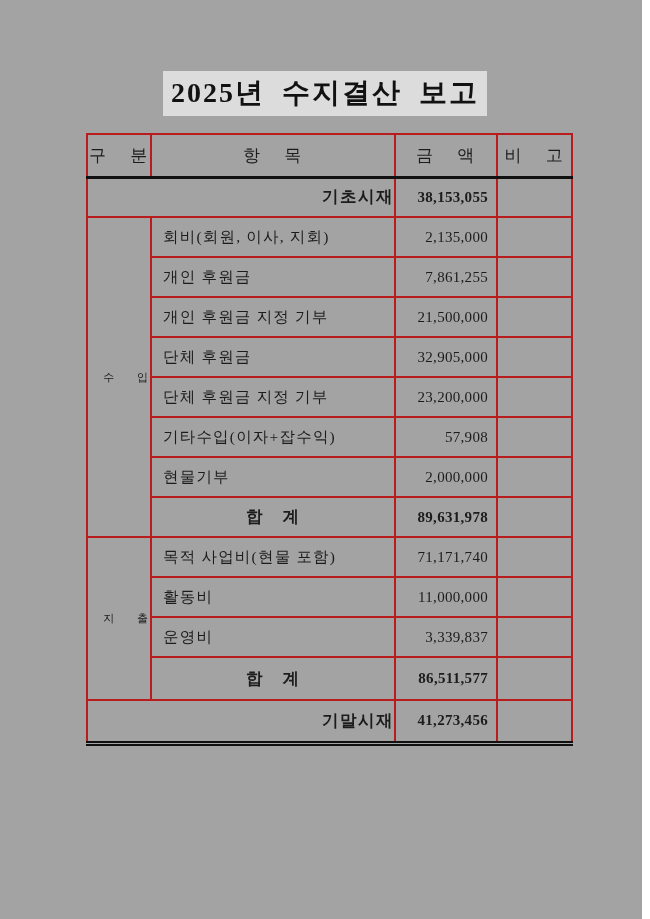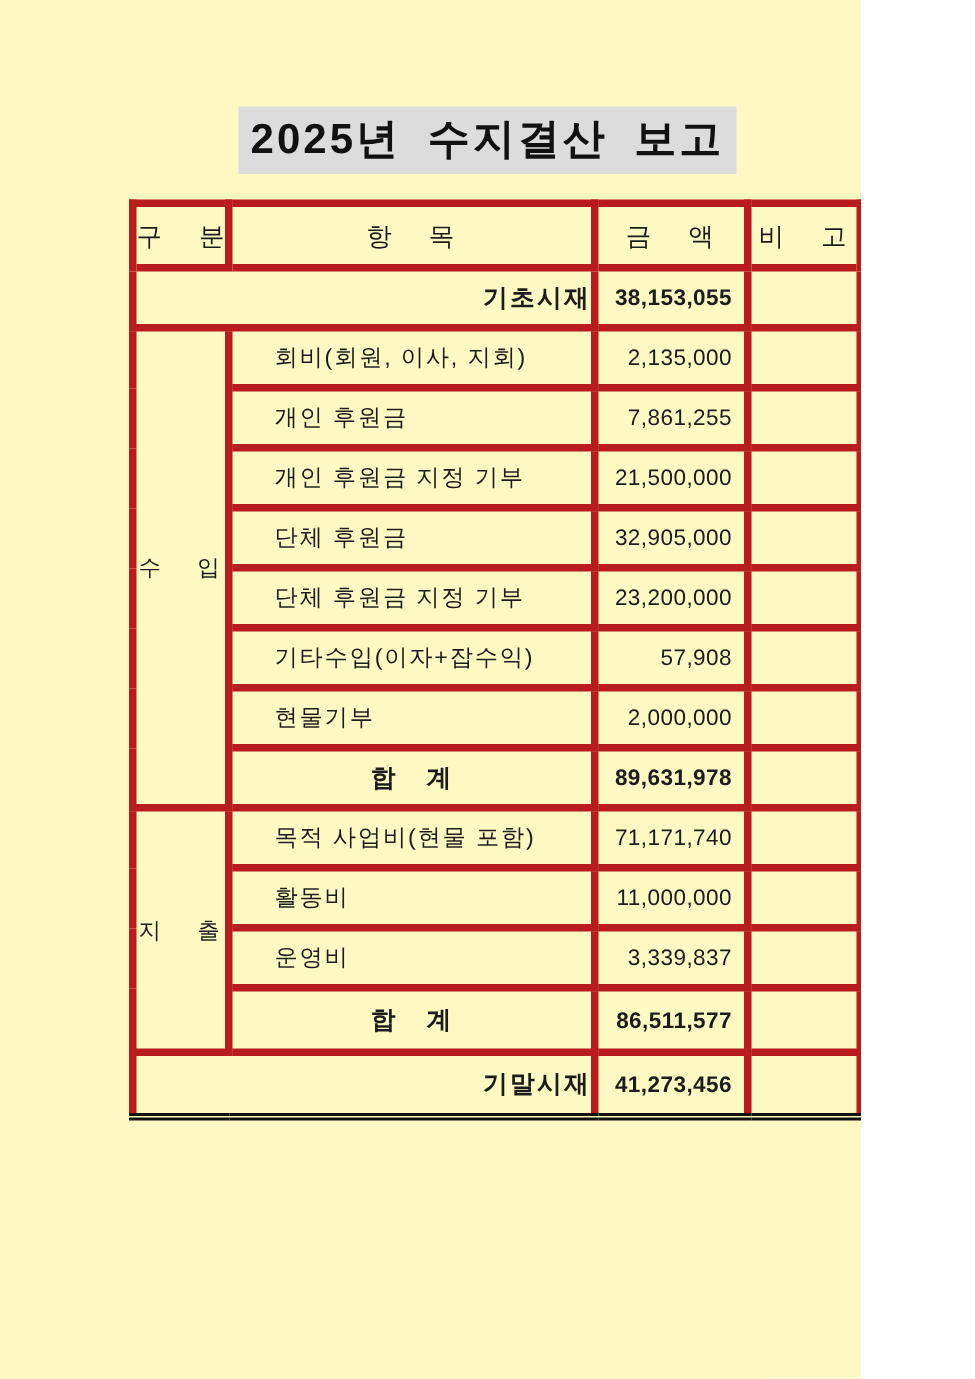"2025년 수지결산 보고" .page { background: #fef9c3 -> #a3a3a3; font-family: Liberation Sans, sans-serif -> Liberation Serif, serif; width: 574px -> 642px }
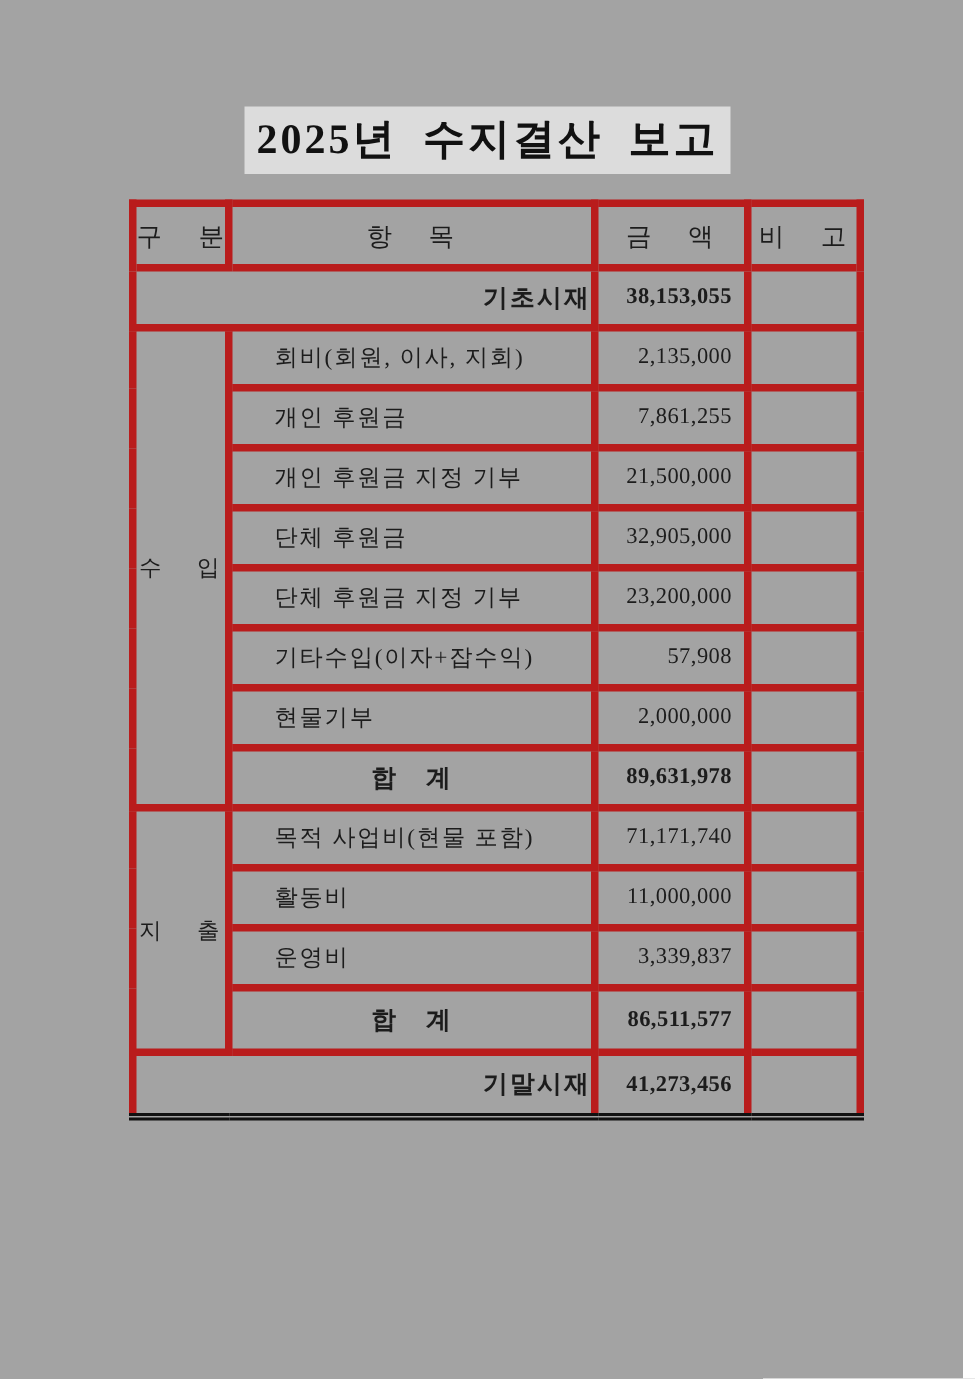"구 분" th, td { border: 5px solid #b91c1c -> 2px solid #b91c1c }
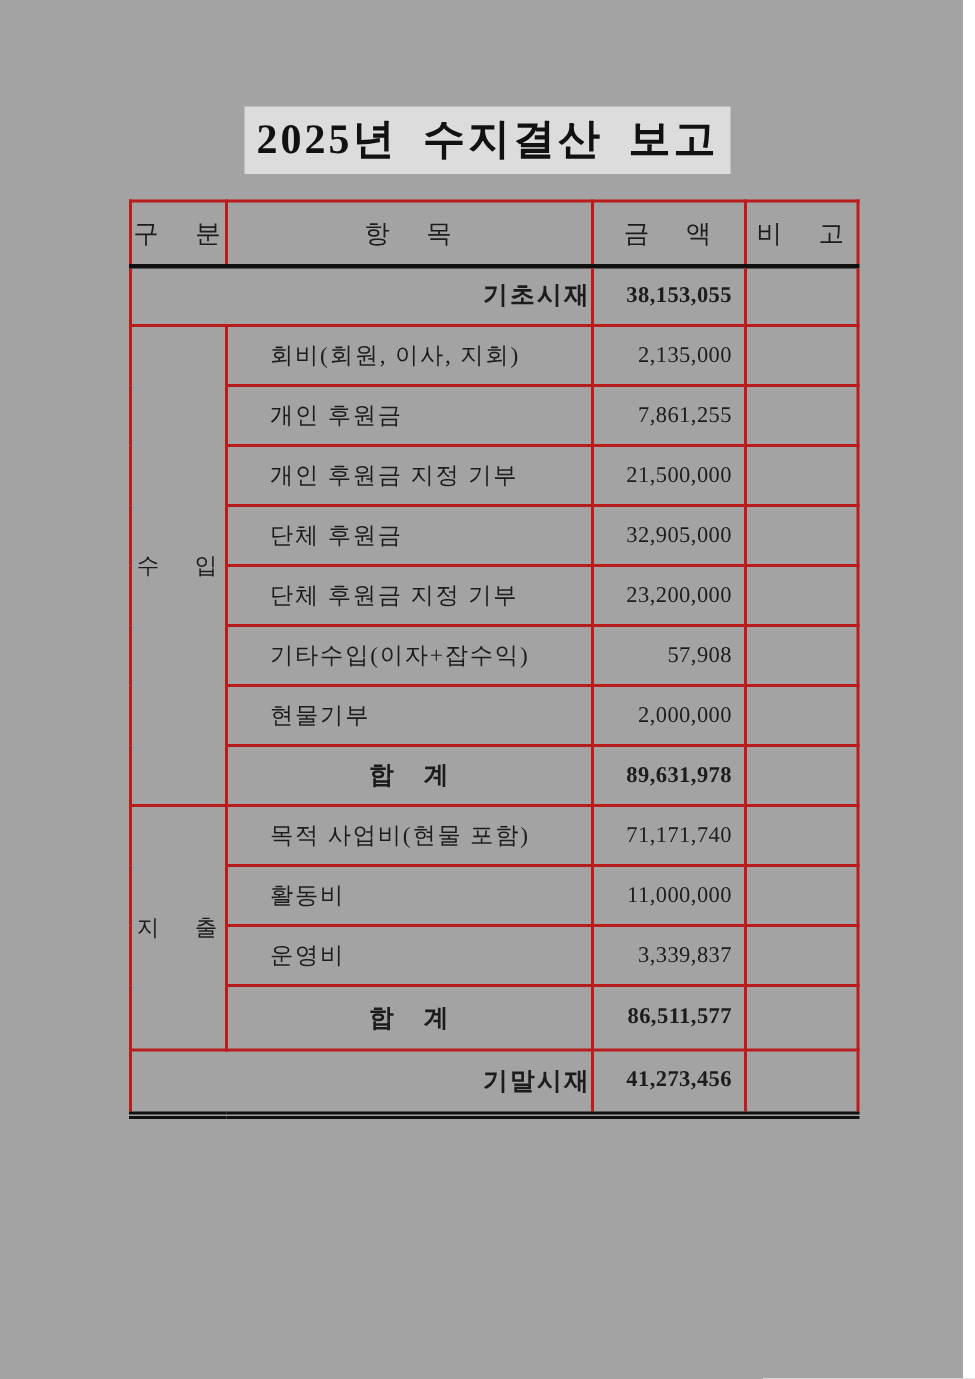"회비(회원, 이사, 지회)" .item-cell { padding-left: 28px -> 11px }
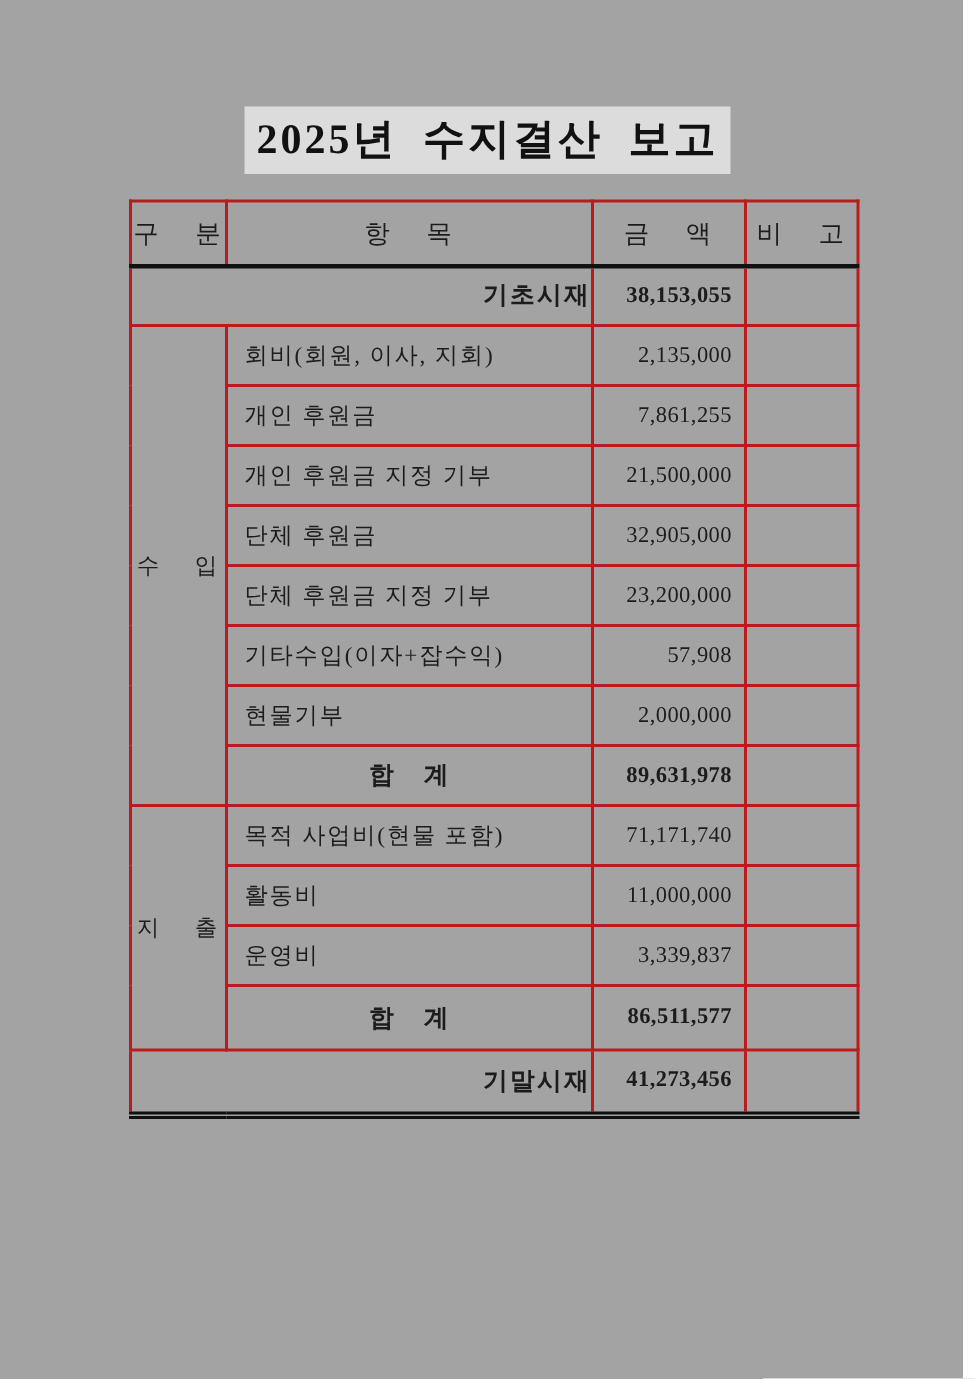"수 입" .group-cell { font-size: 15px -> 11px; text-align: center -> right }
